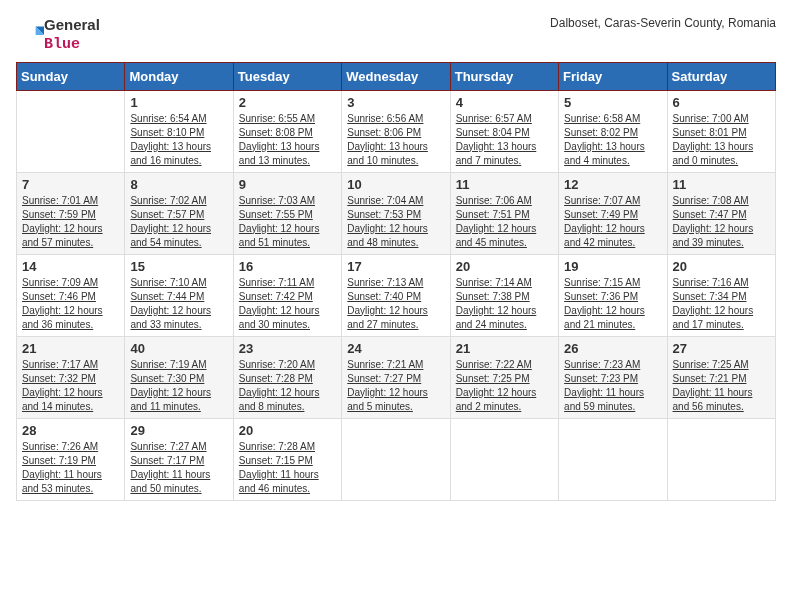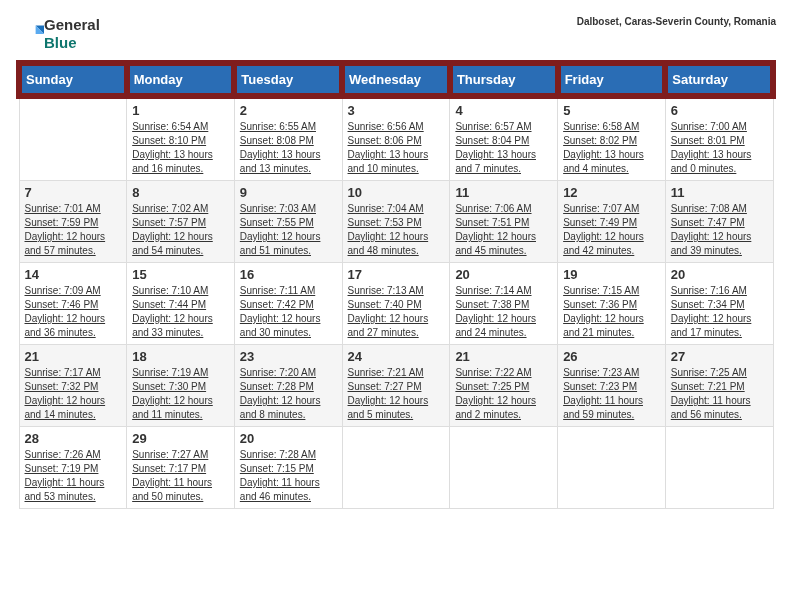"Dalboset, Caras-Severin County, Romania" .location-title { font-size: 10px -> 12px; font-weight: bold -> none }
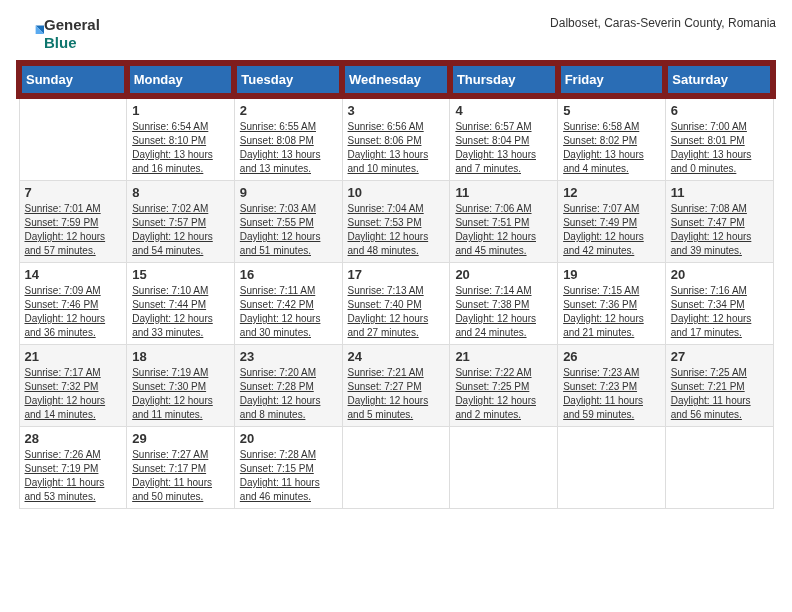"Blue" .logo-text-blue { color: #0f766e -> #be185d; font-family: none -> Liberation Mono, monospace }
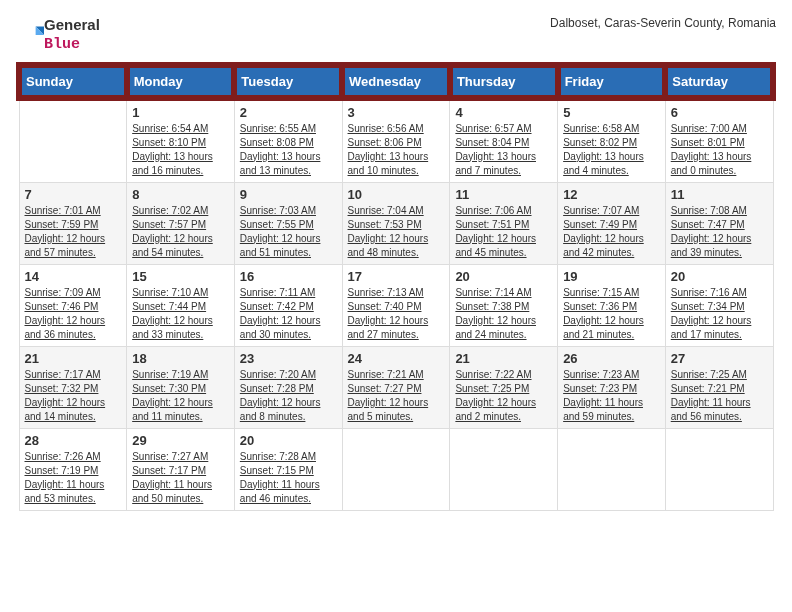"Sunday" .calendar th { border: 6px solid #7f1d1d -> 1px solid #7f1d1d }
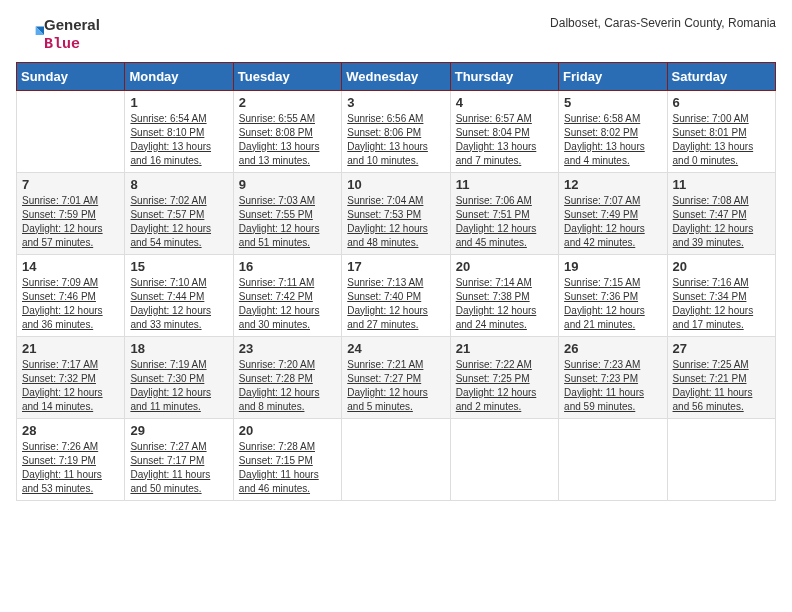"18" span.day-num { text: 18 -> 40 }
